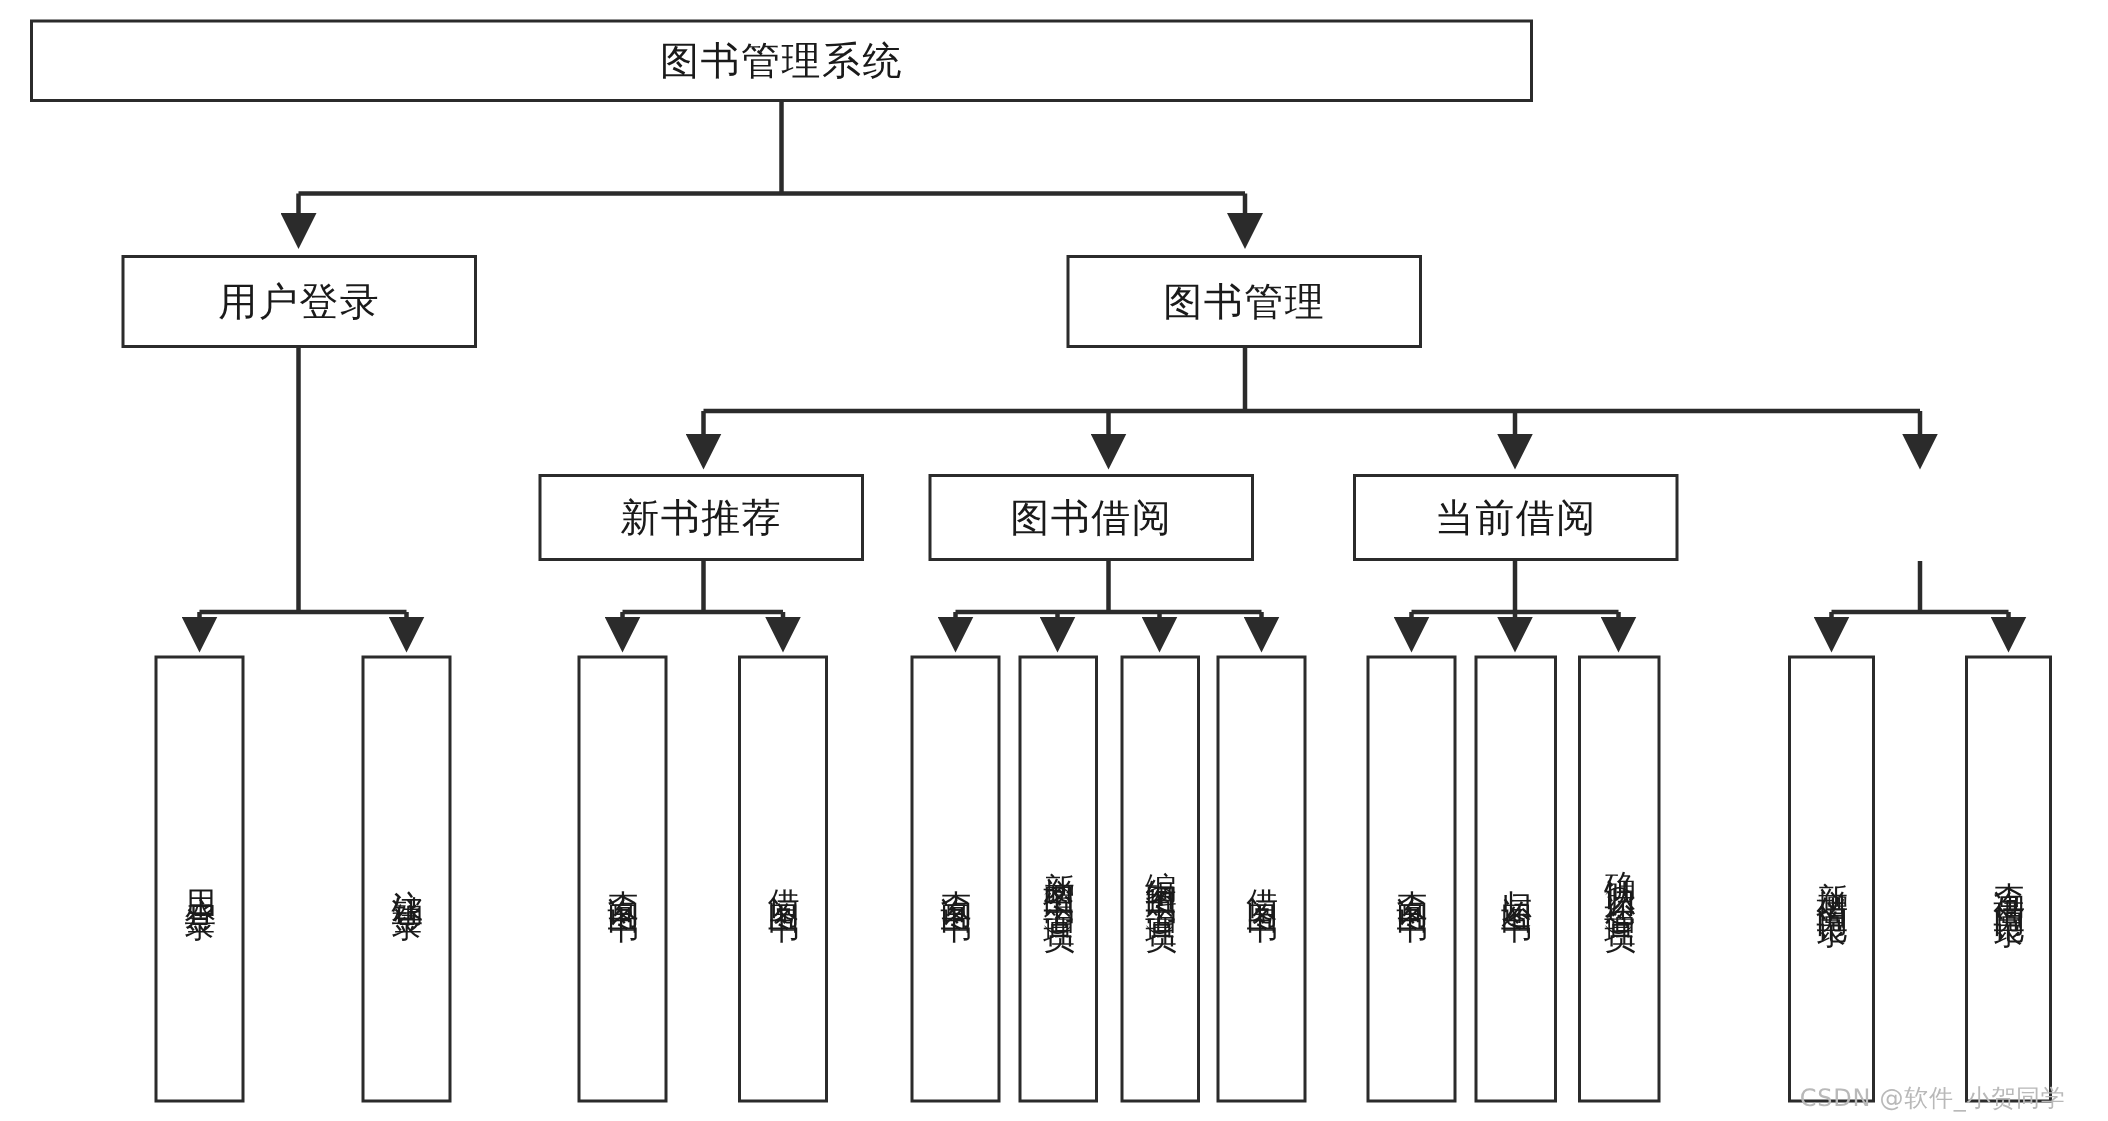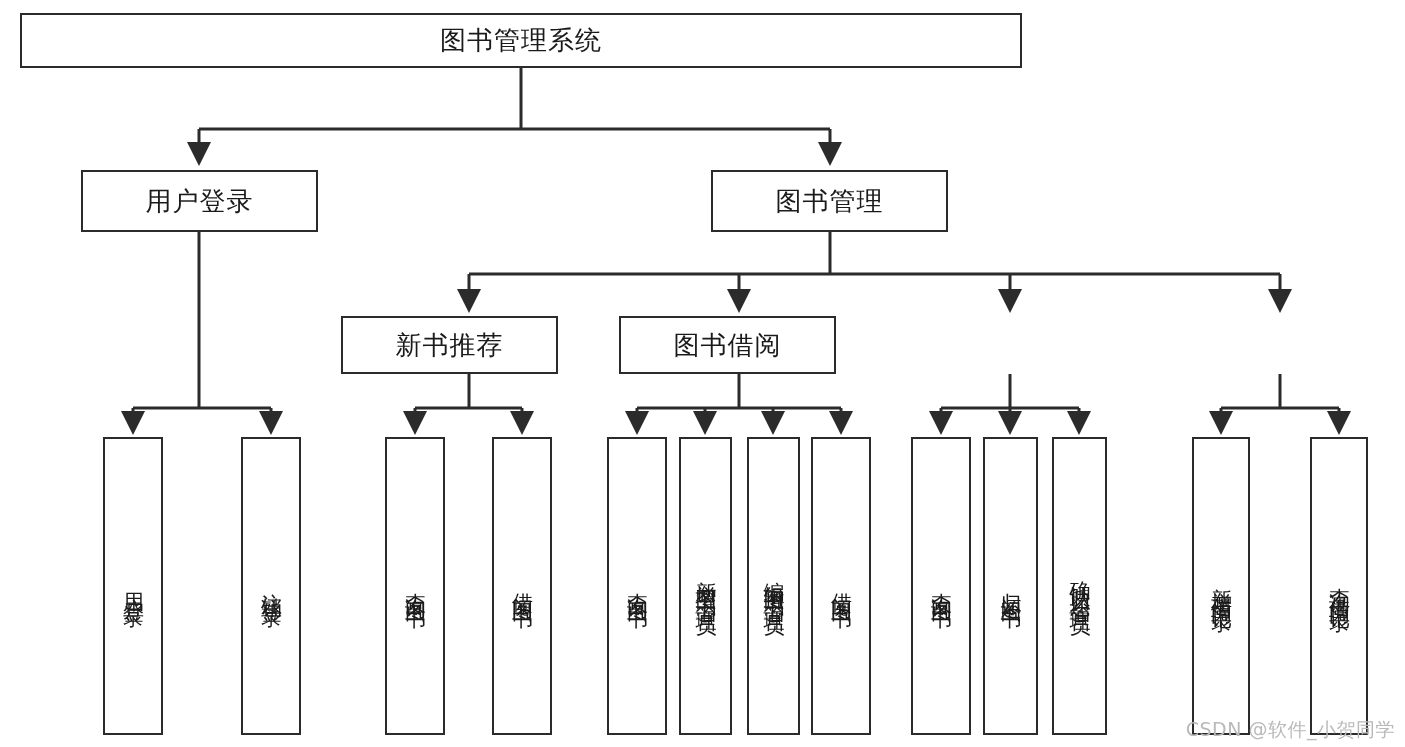"新书推荐" div.node { left: 341px -> 359px }
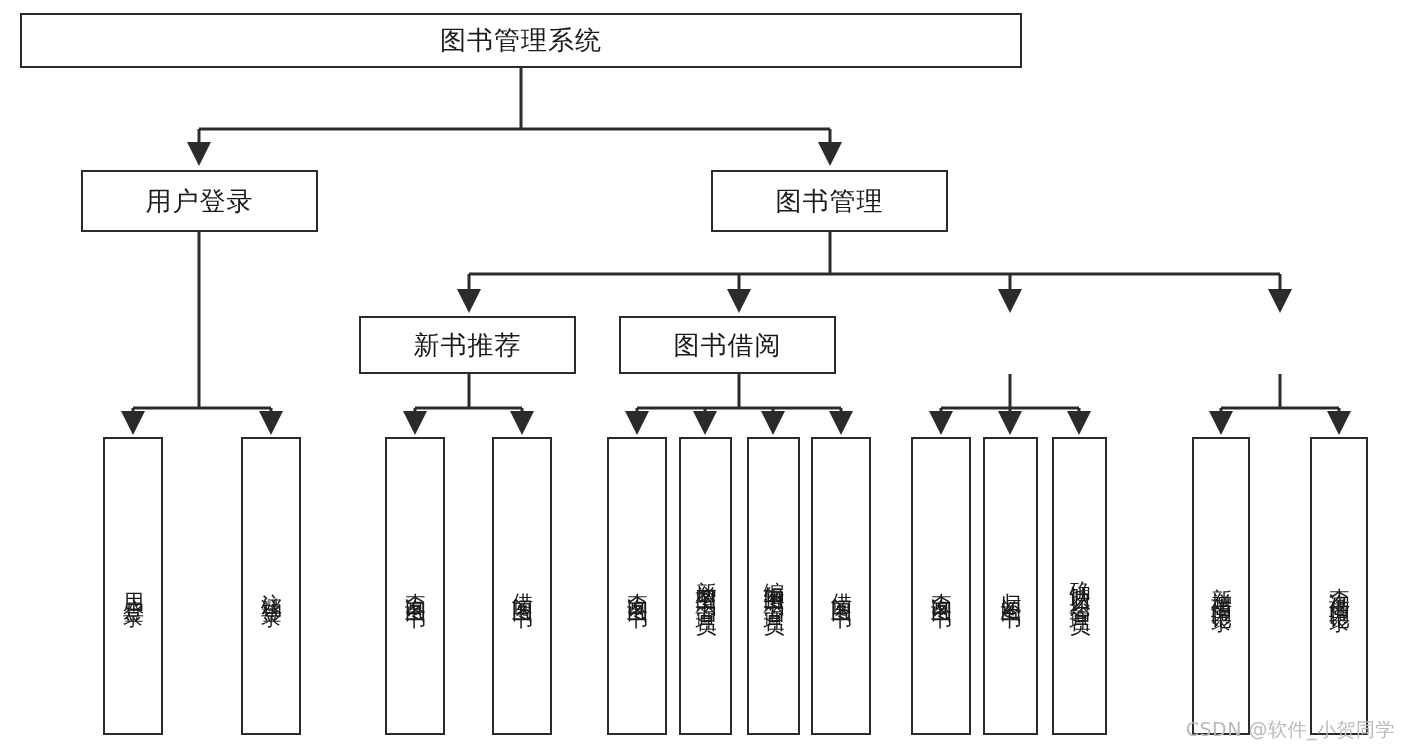"当前借阅" div.node { html: none -> <div> <span>当前借阅</span> </div> }
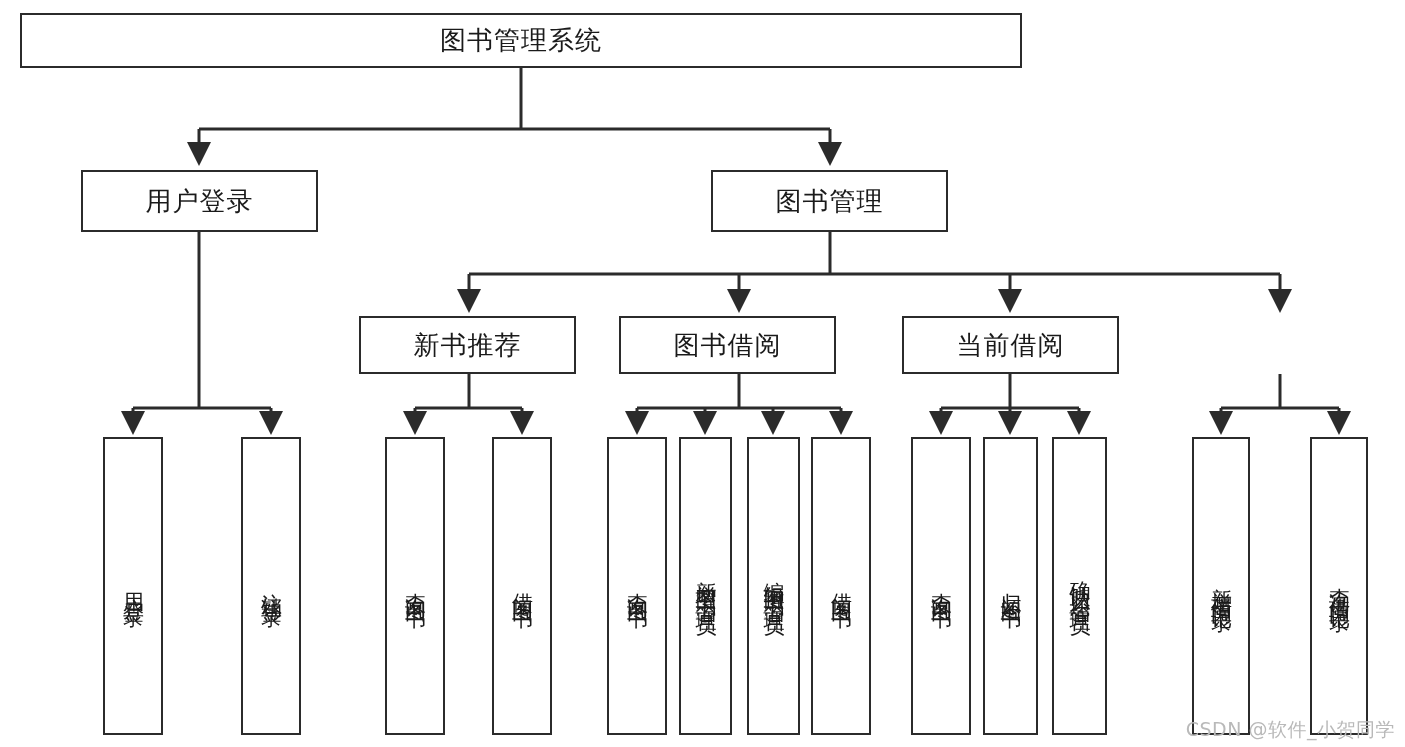"CSDN @软件_小贺同学" .watermark { font-size: 19px -> 16px; right: 10px -> 28px }
